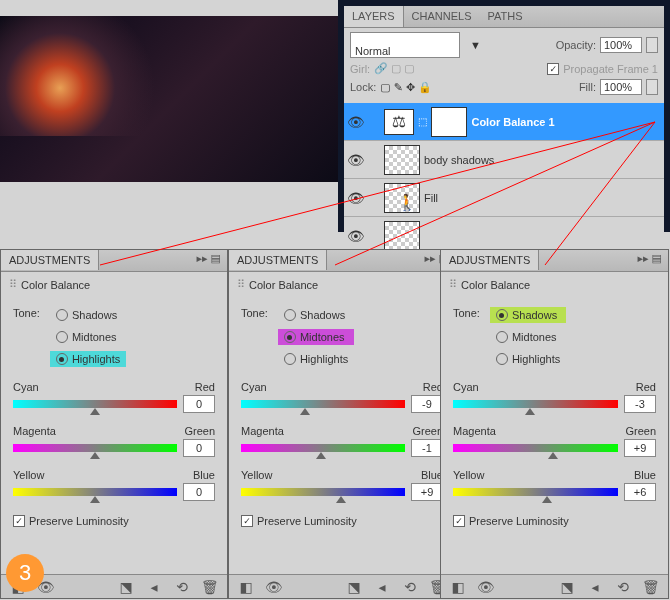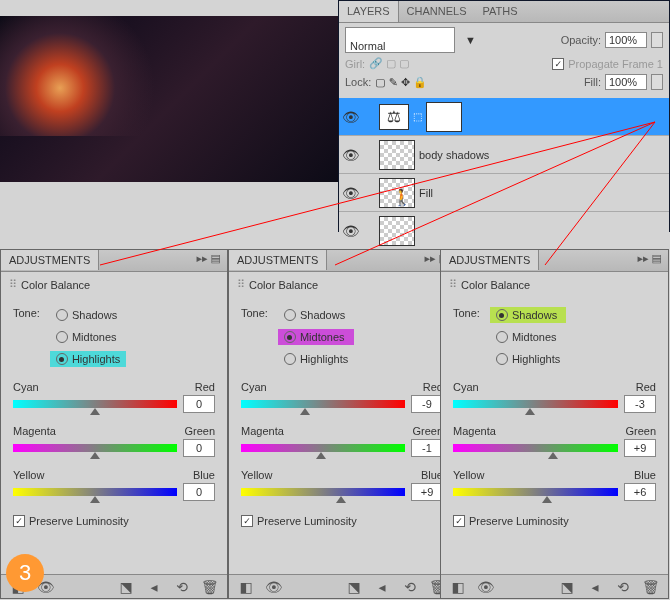"LAYERS" .layers-panel { border: 1px solid #0f172a -> 6px solid #0f172a }
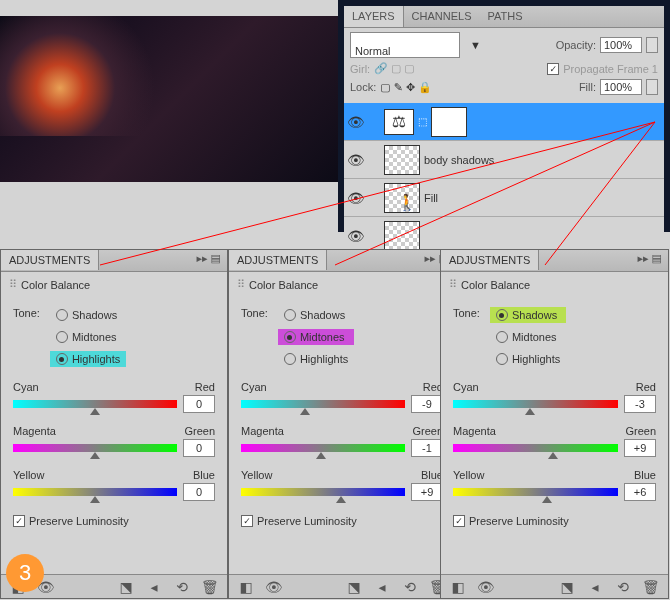"Color Balance 1" span.layer-name { html: none -> <span>Color Balance 1</span> }
